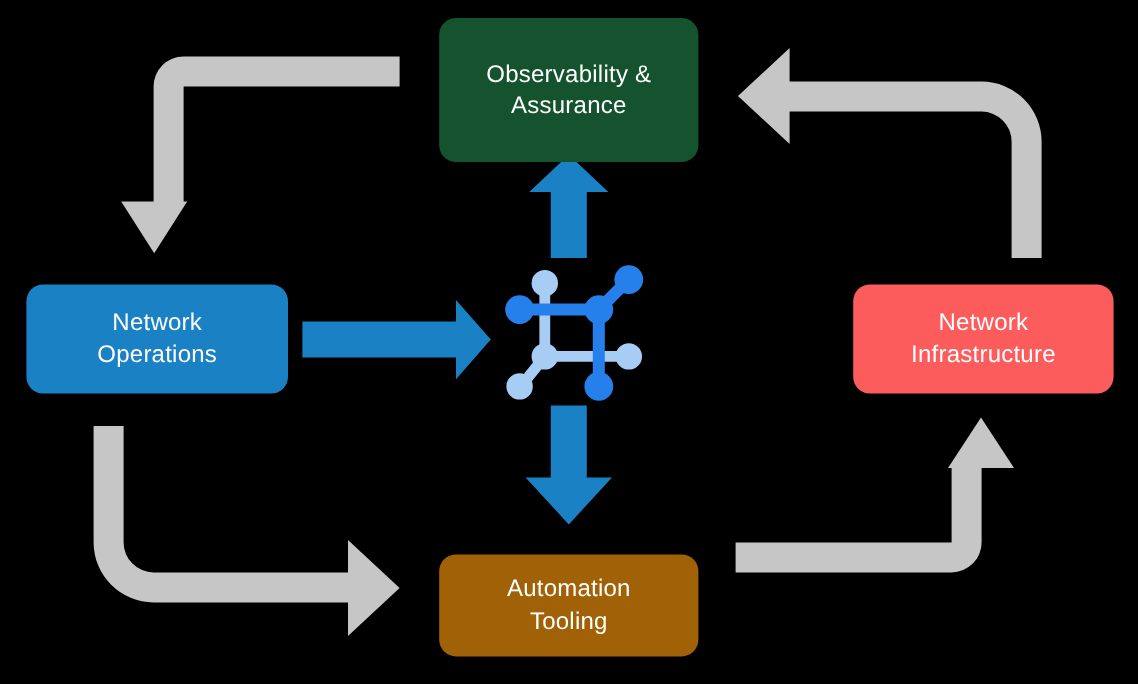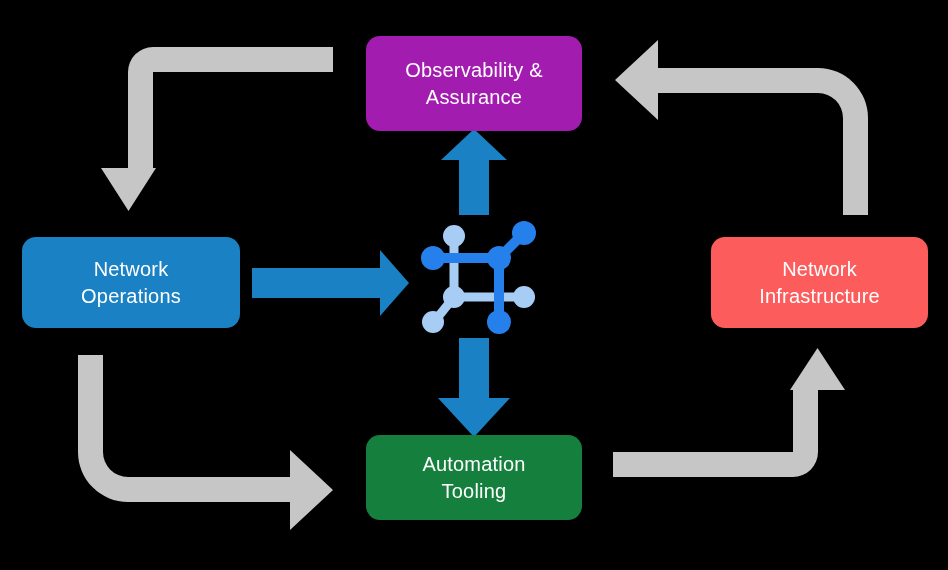"Observability &" #node-observability { background: #a21caf -> #14532d; height: 95px -> 120px; top: 36px -> 15px }
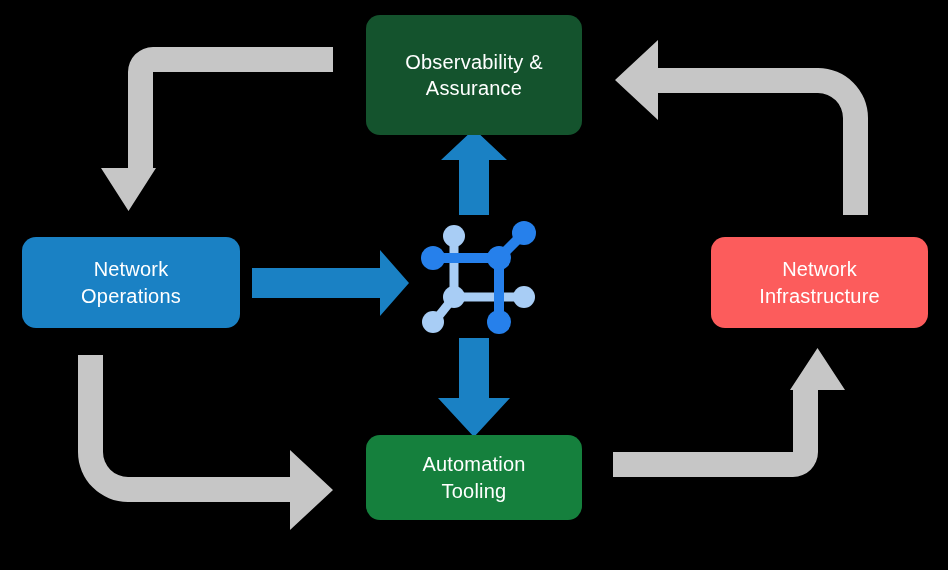"Automation" #node-automation-tooling { background: #15803d -> #a16207; top: 435px -> 462px }
